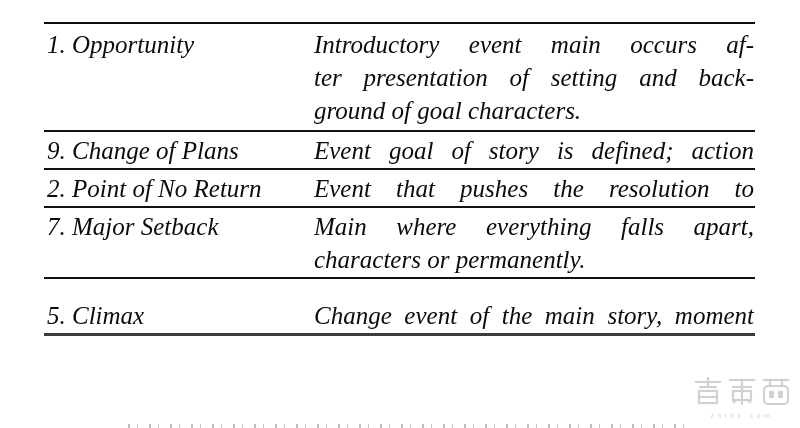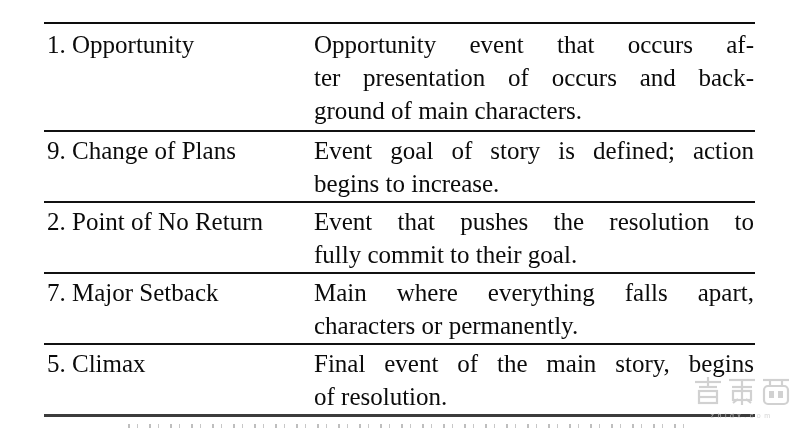"1. Opportunity" .cell { font-style: none -> italic }
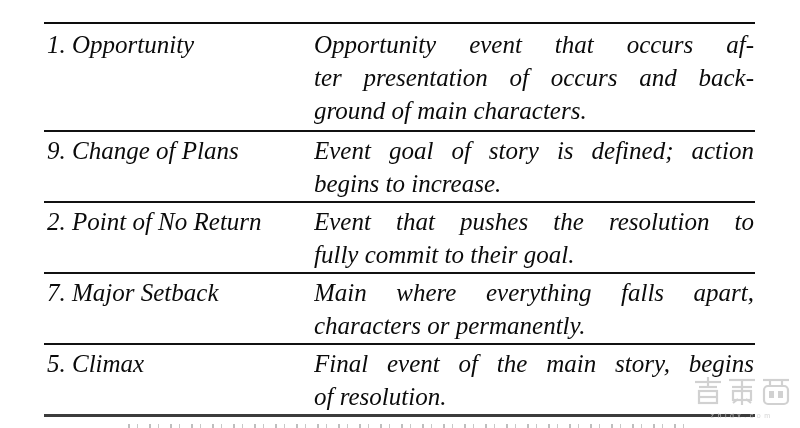"Opportunity event that occurs af-" div.line { text: Opportunity event that -> Introductory event main }
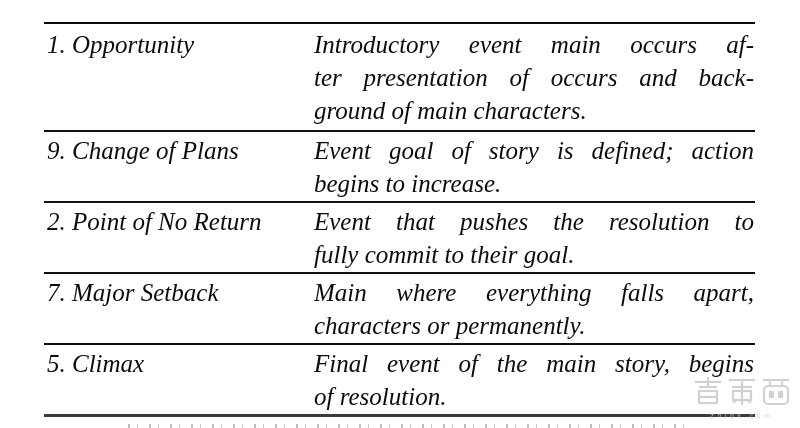"ter presentation of occurs and" div.line { text: occurs -> setting }
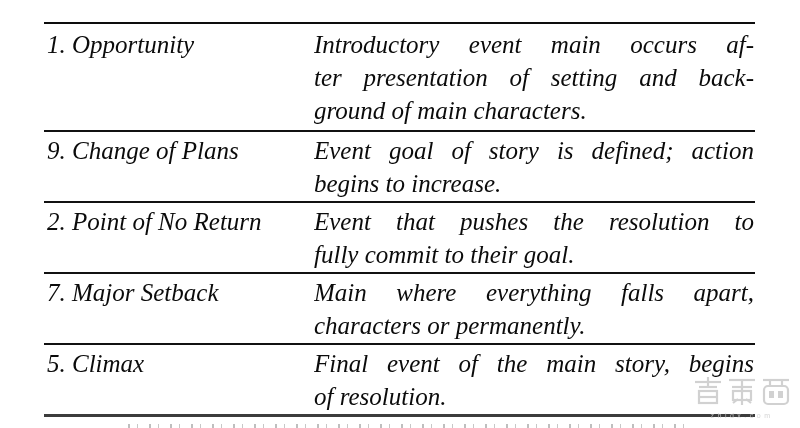"ground of main characters." div.line { text: main -> goal }
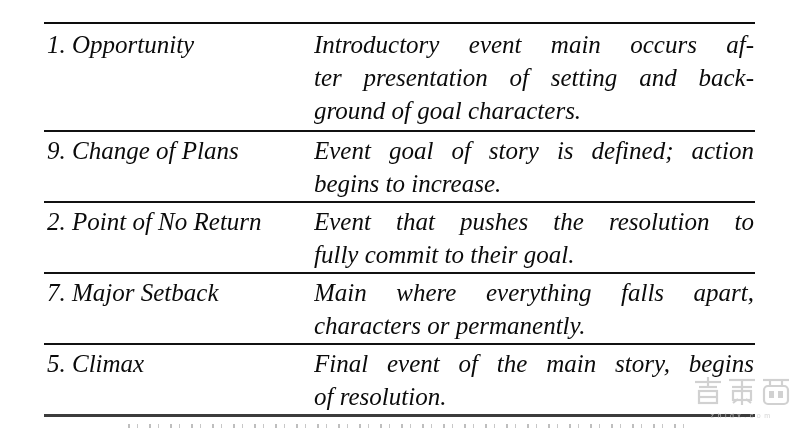"begins to increase." div.line { html: <div>begins to increase.</div> -> none }
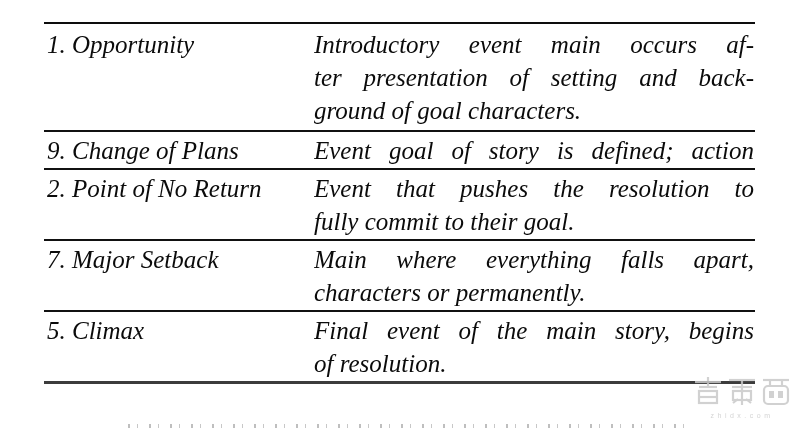"fully commit to their goal." div.line { html: <div>fully commit to their goal.</div> -> none }
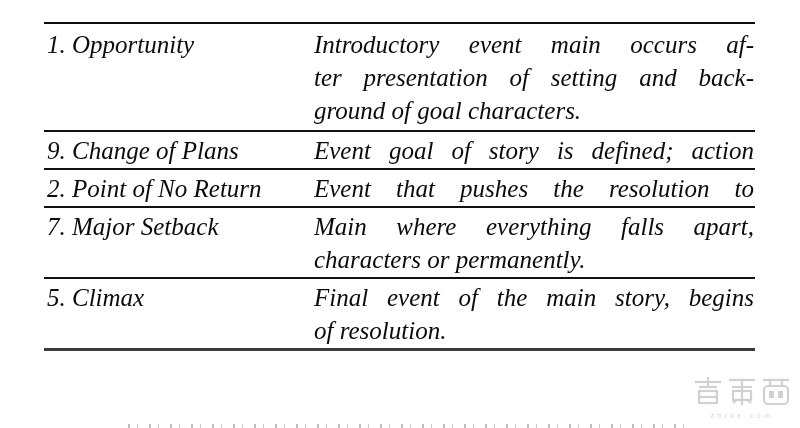"5. Climax" .row:last-child { margin-top: none -> 18px }
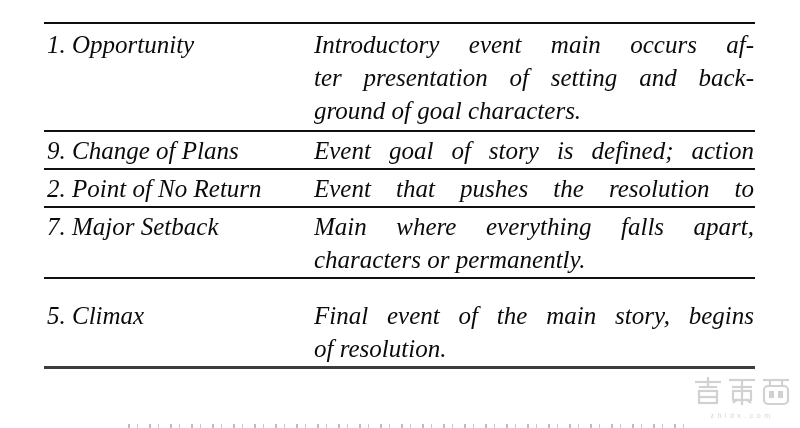"Final event of the main" div.line { text: Final event of the main story, begins -> Change event of the main story, moment }
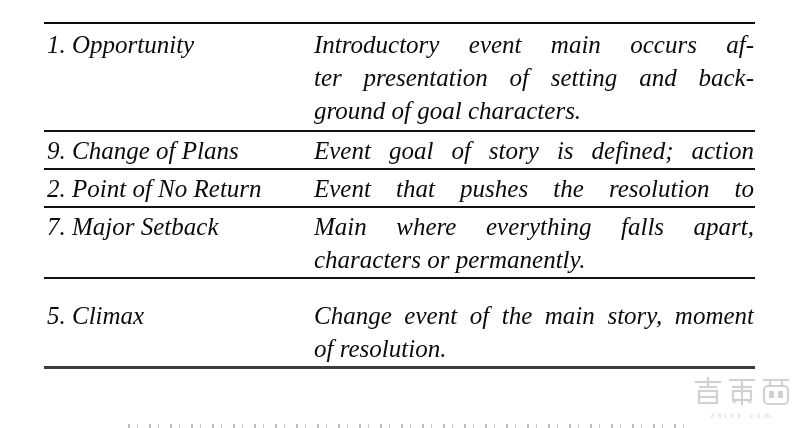"of resolution." div.line { html: <div>of resolution.</div> -> none }
